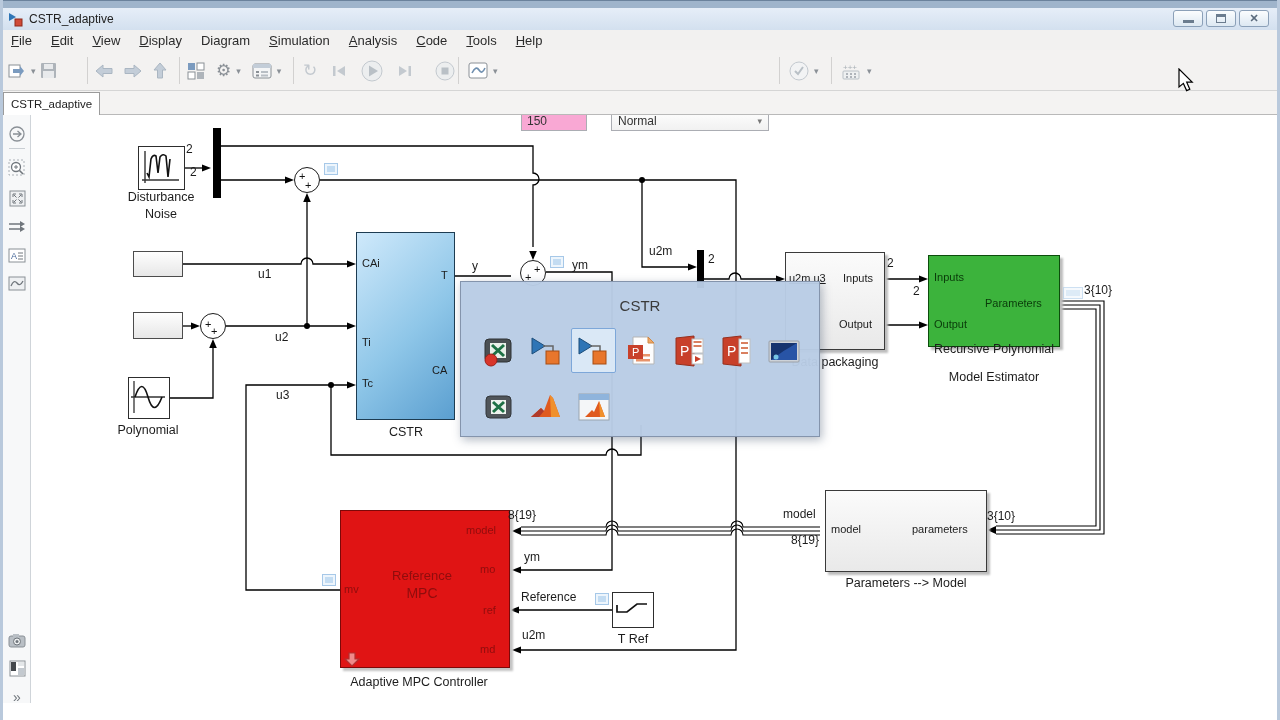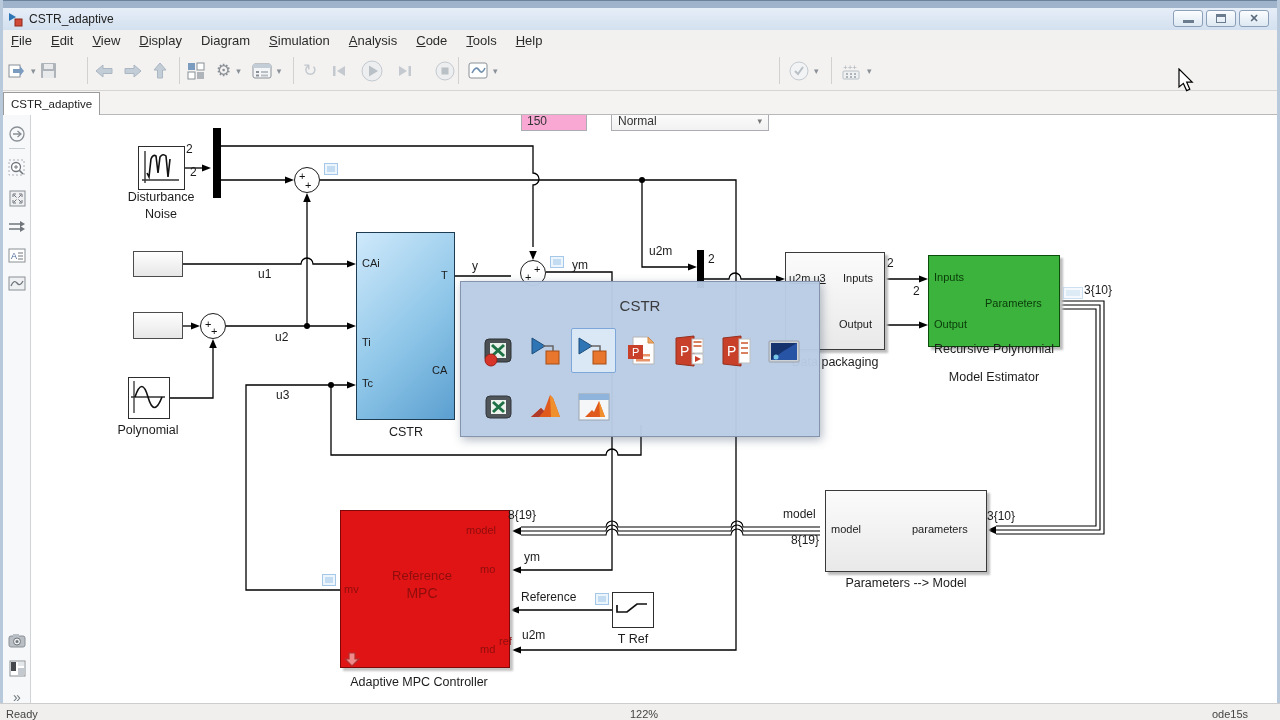"ref" span.plbl { margin-left: 16px -> none; top: 635px -> 604px }
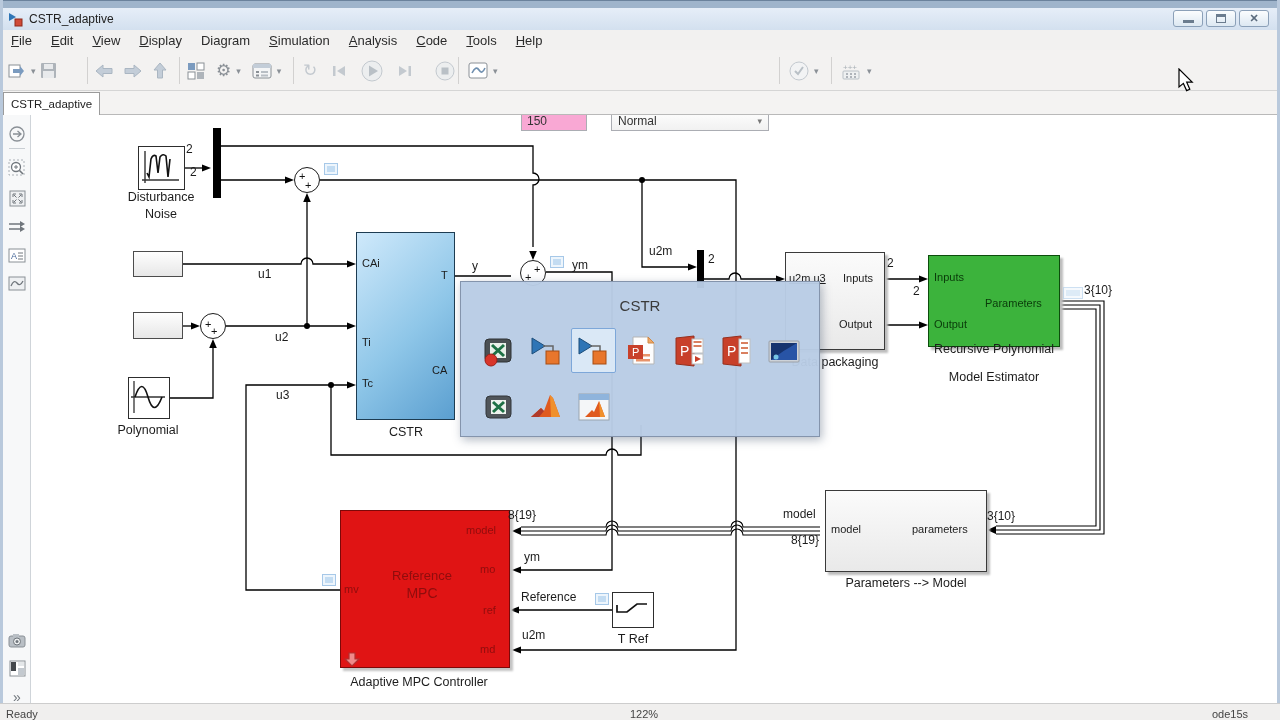"Ready" div.statusbar { html: <div> <span>Ready</span> <span>122%</span> <span>ode15s</span> </div> -> none }
